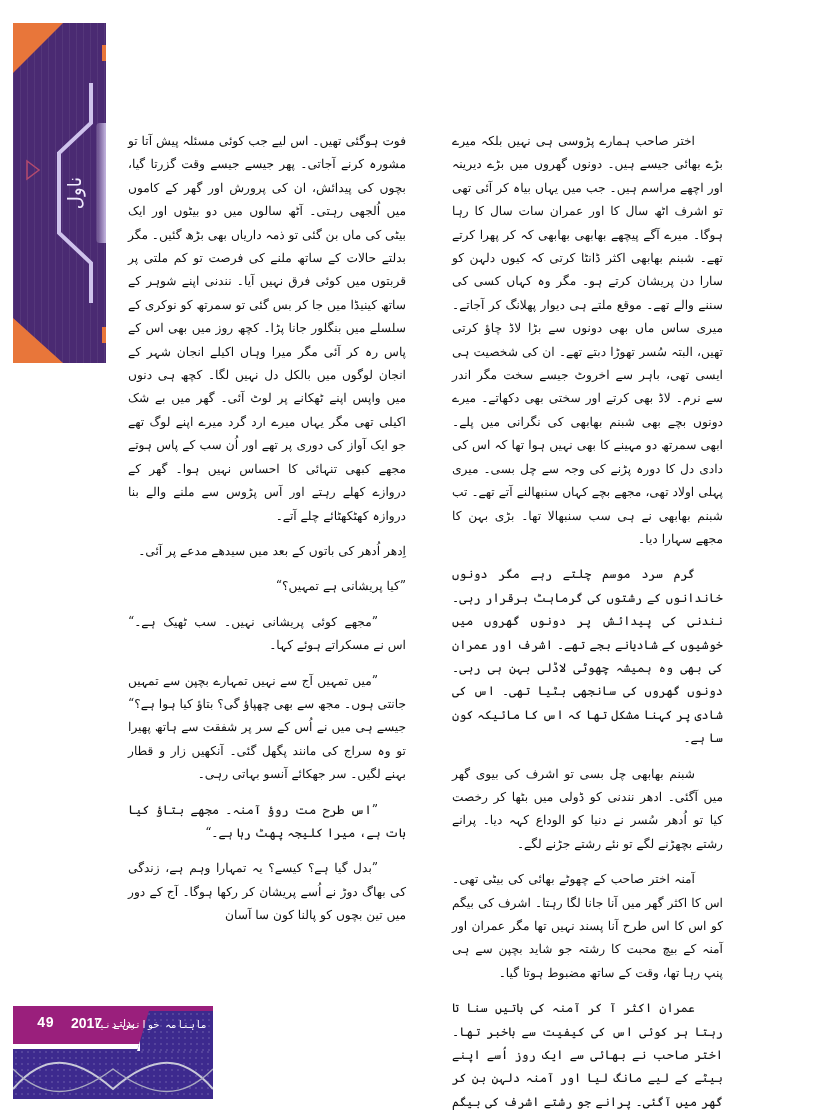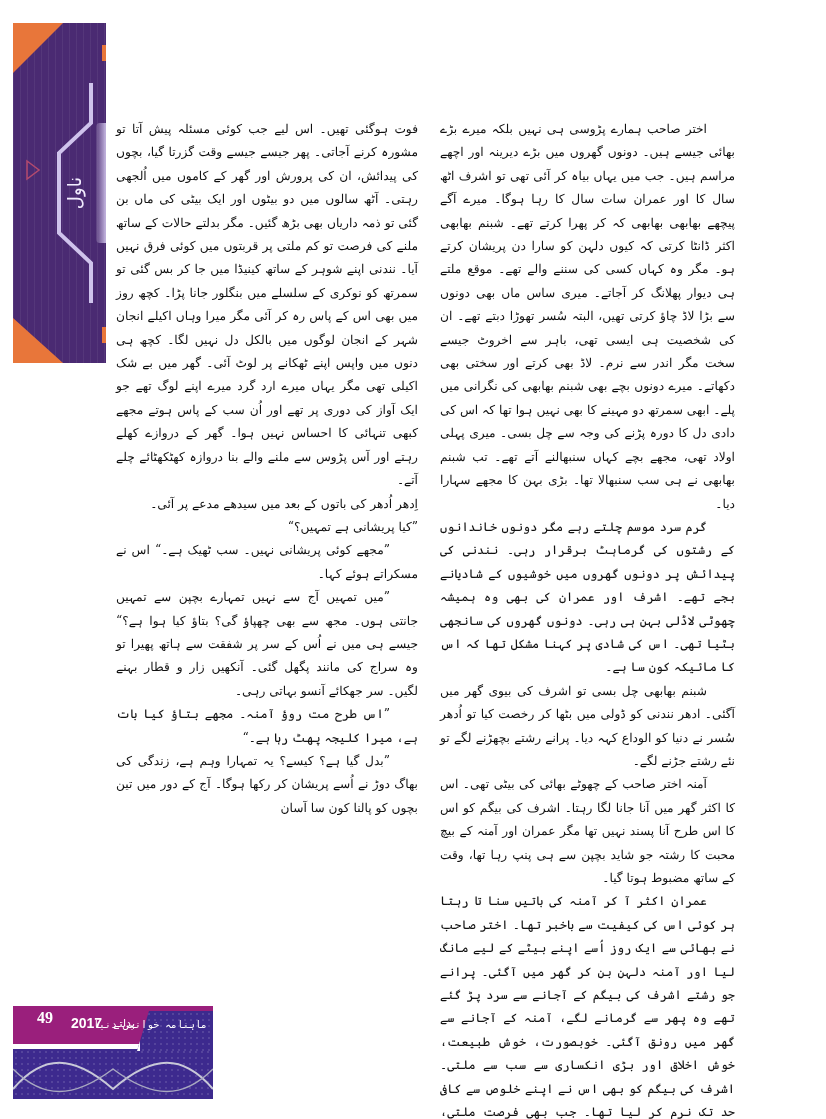"فوت ہوگئی تھیں۔ اس لیے" .col p { margin: 0 -> 12px }
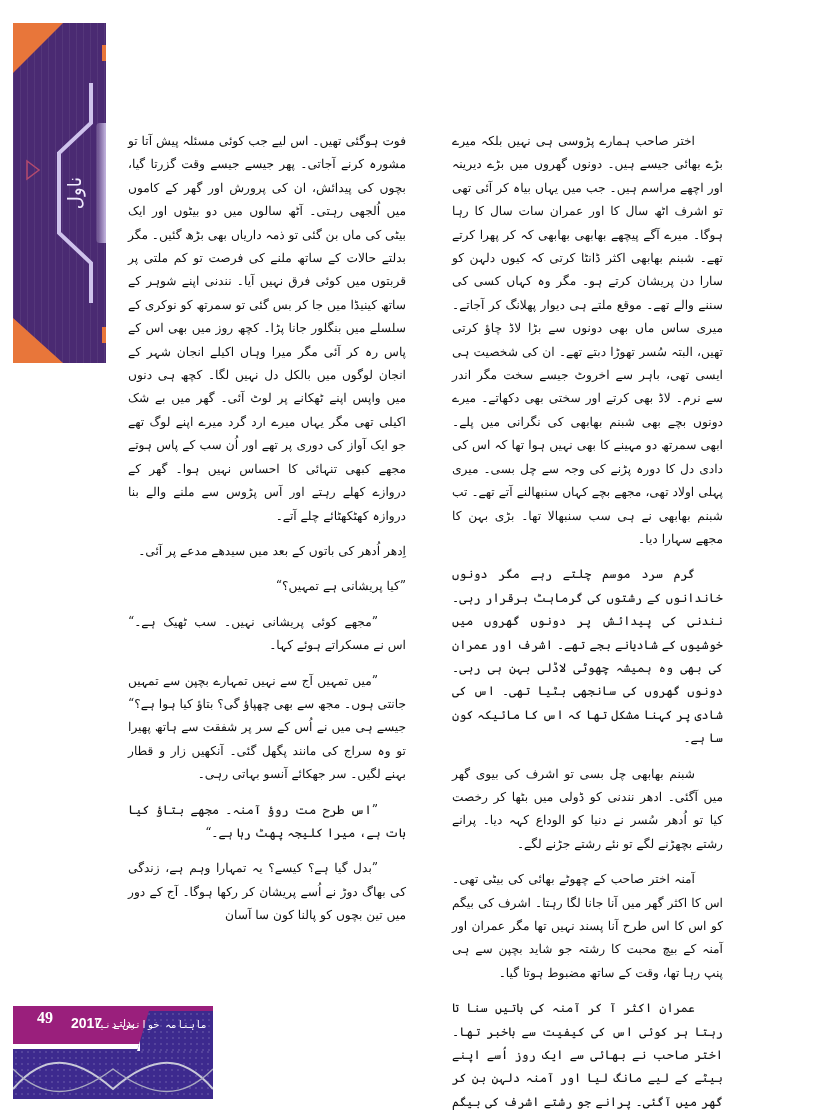"49" .footer .page { font-family: Liberation Serif, serif -> Liberation Mono, monospace; font-size: 16px -> 14px; top: 6px -> 12px }
